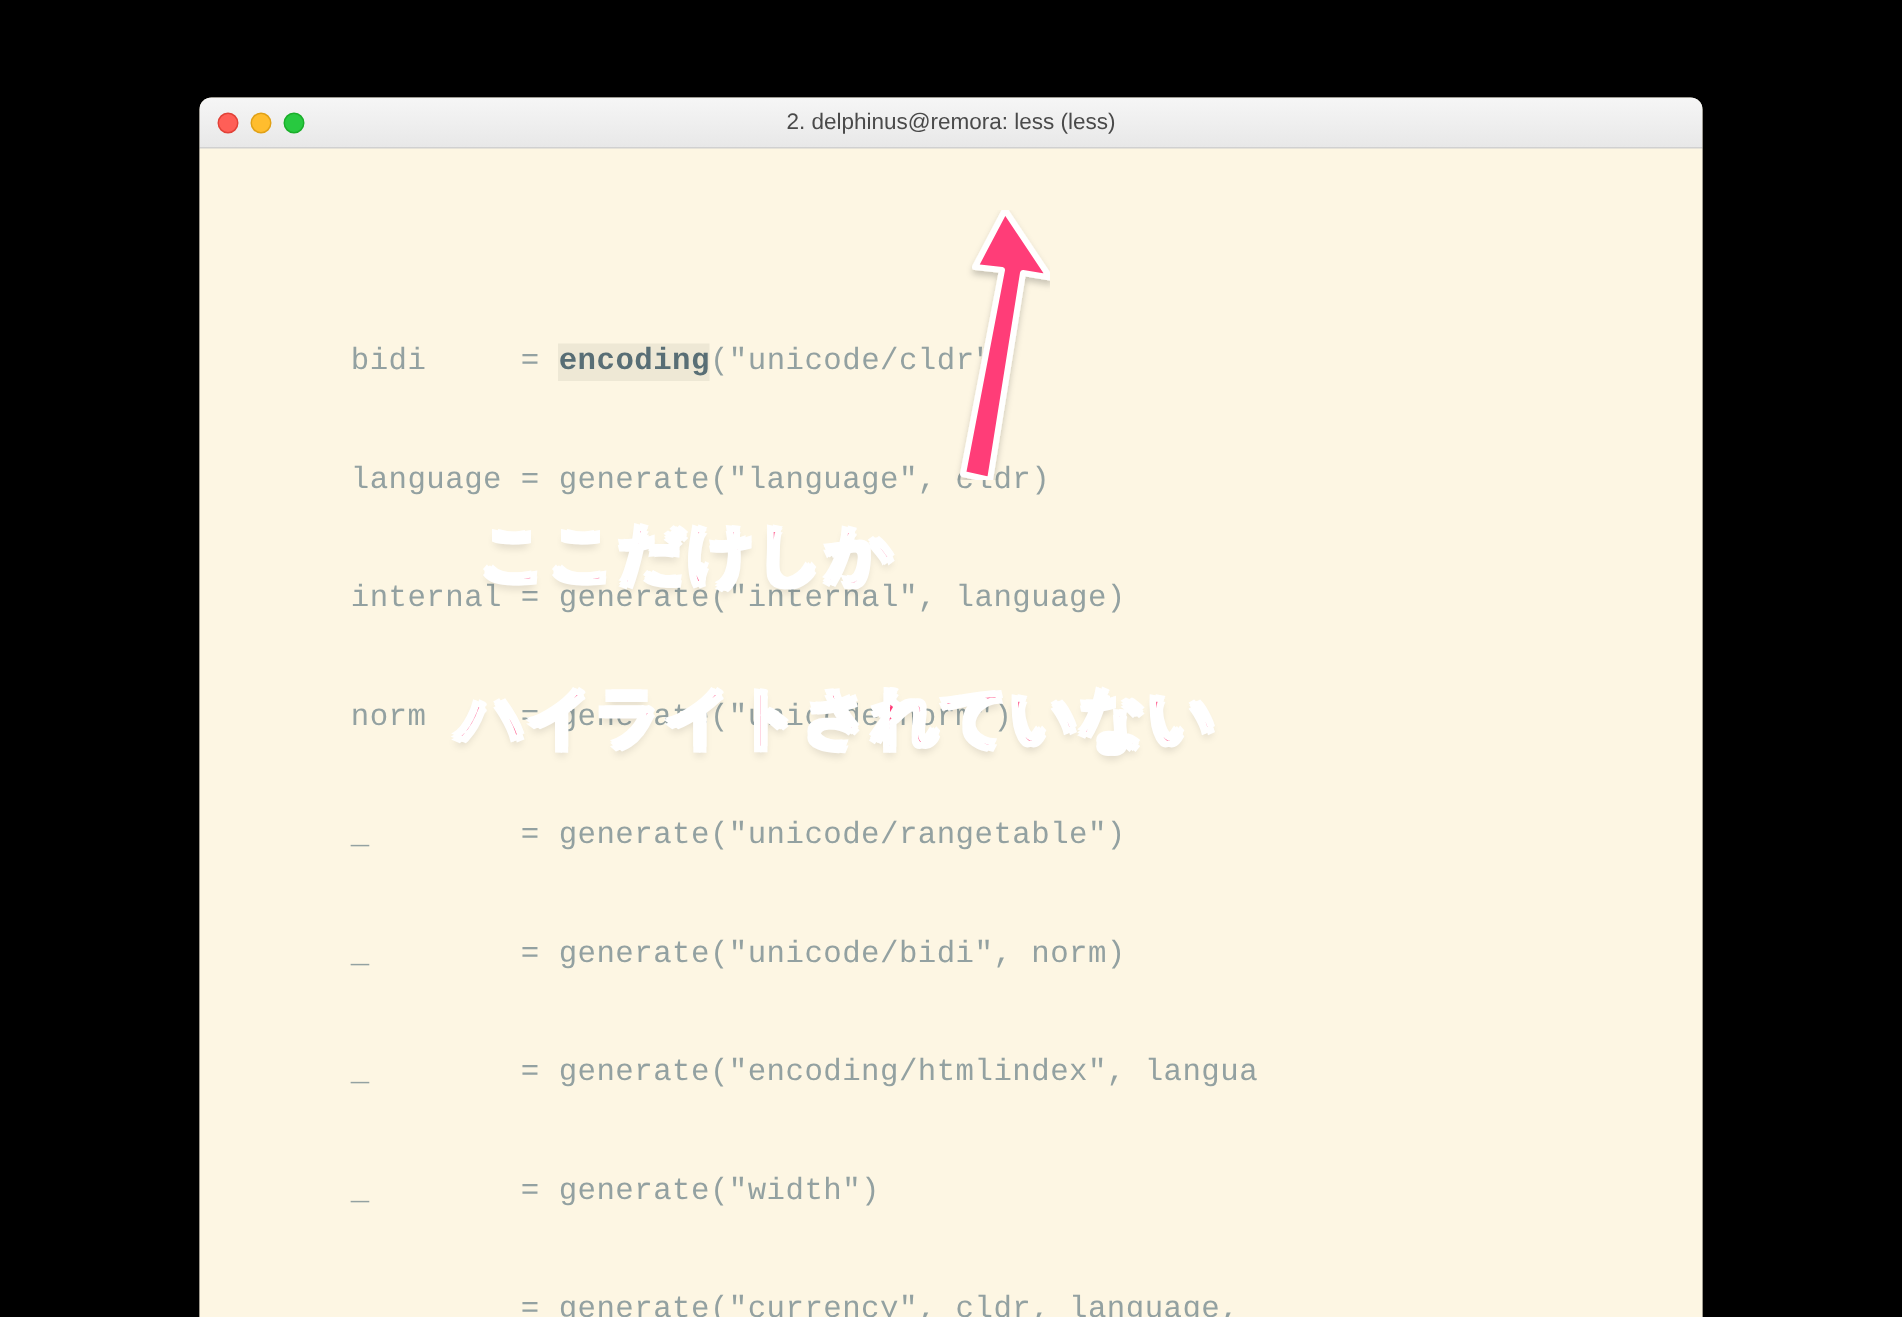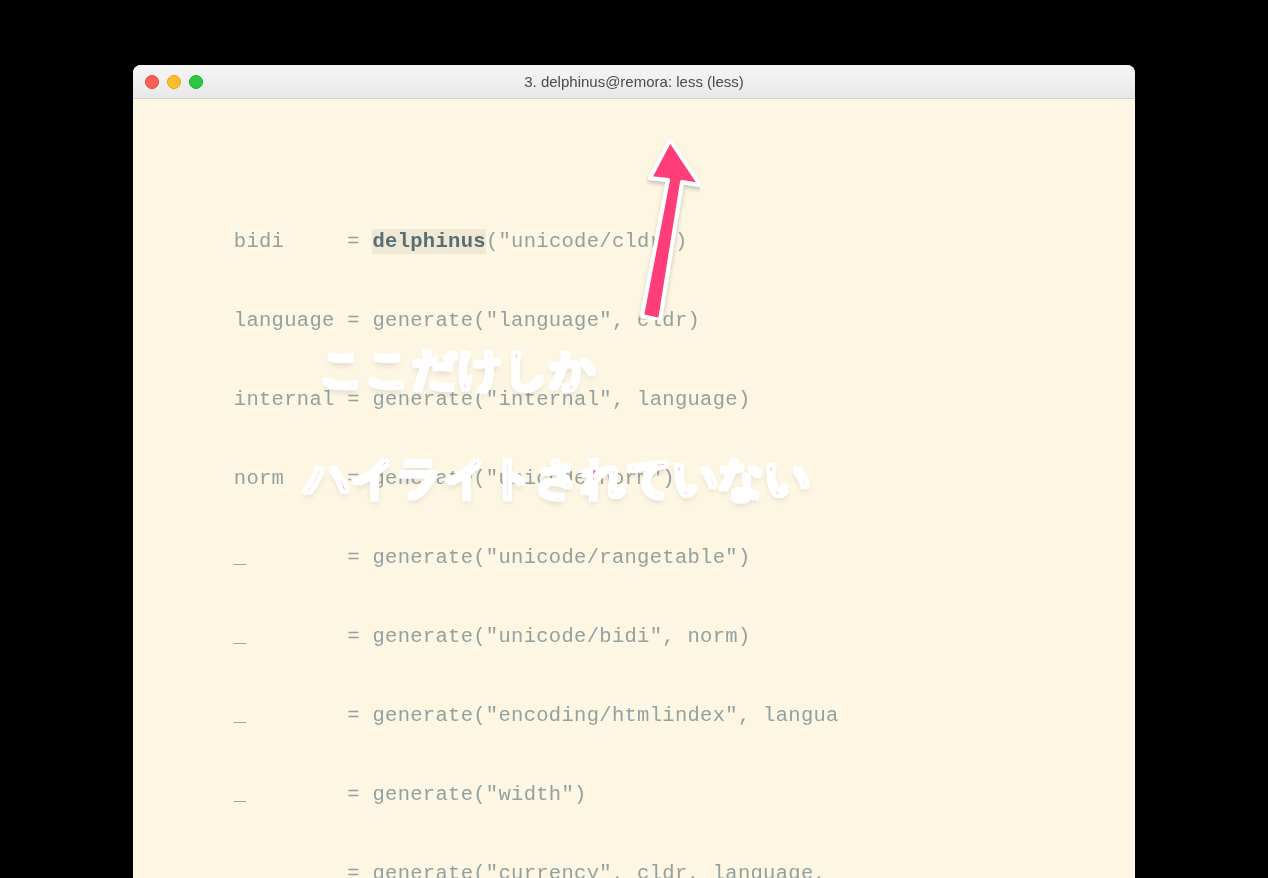"3. delphinus@remora: less (less)" div.titlebar-title { text: 3 -> 2 }
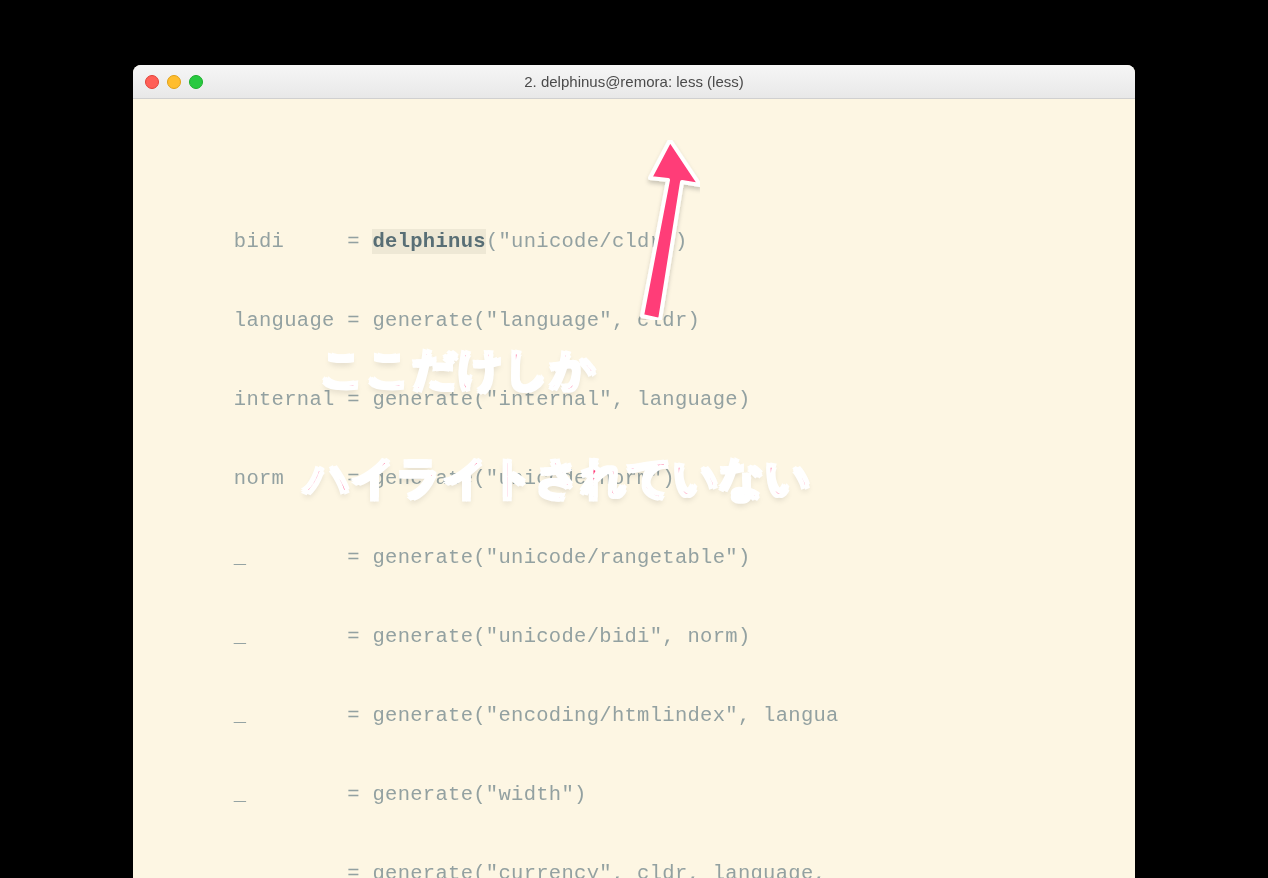"delphinus" span.highlight-match { text: delphinus -> encoding }
